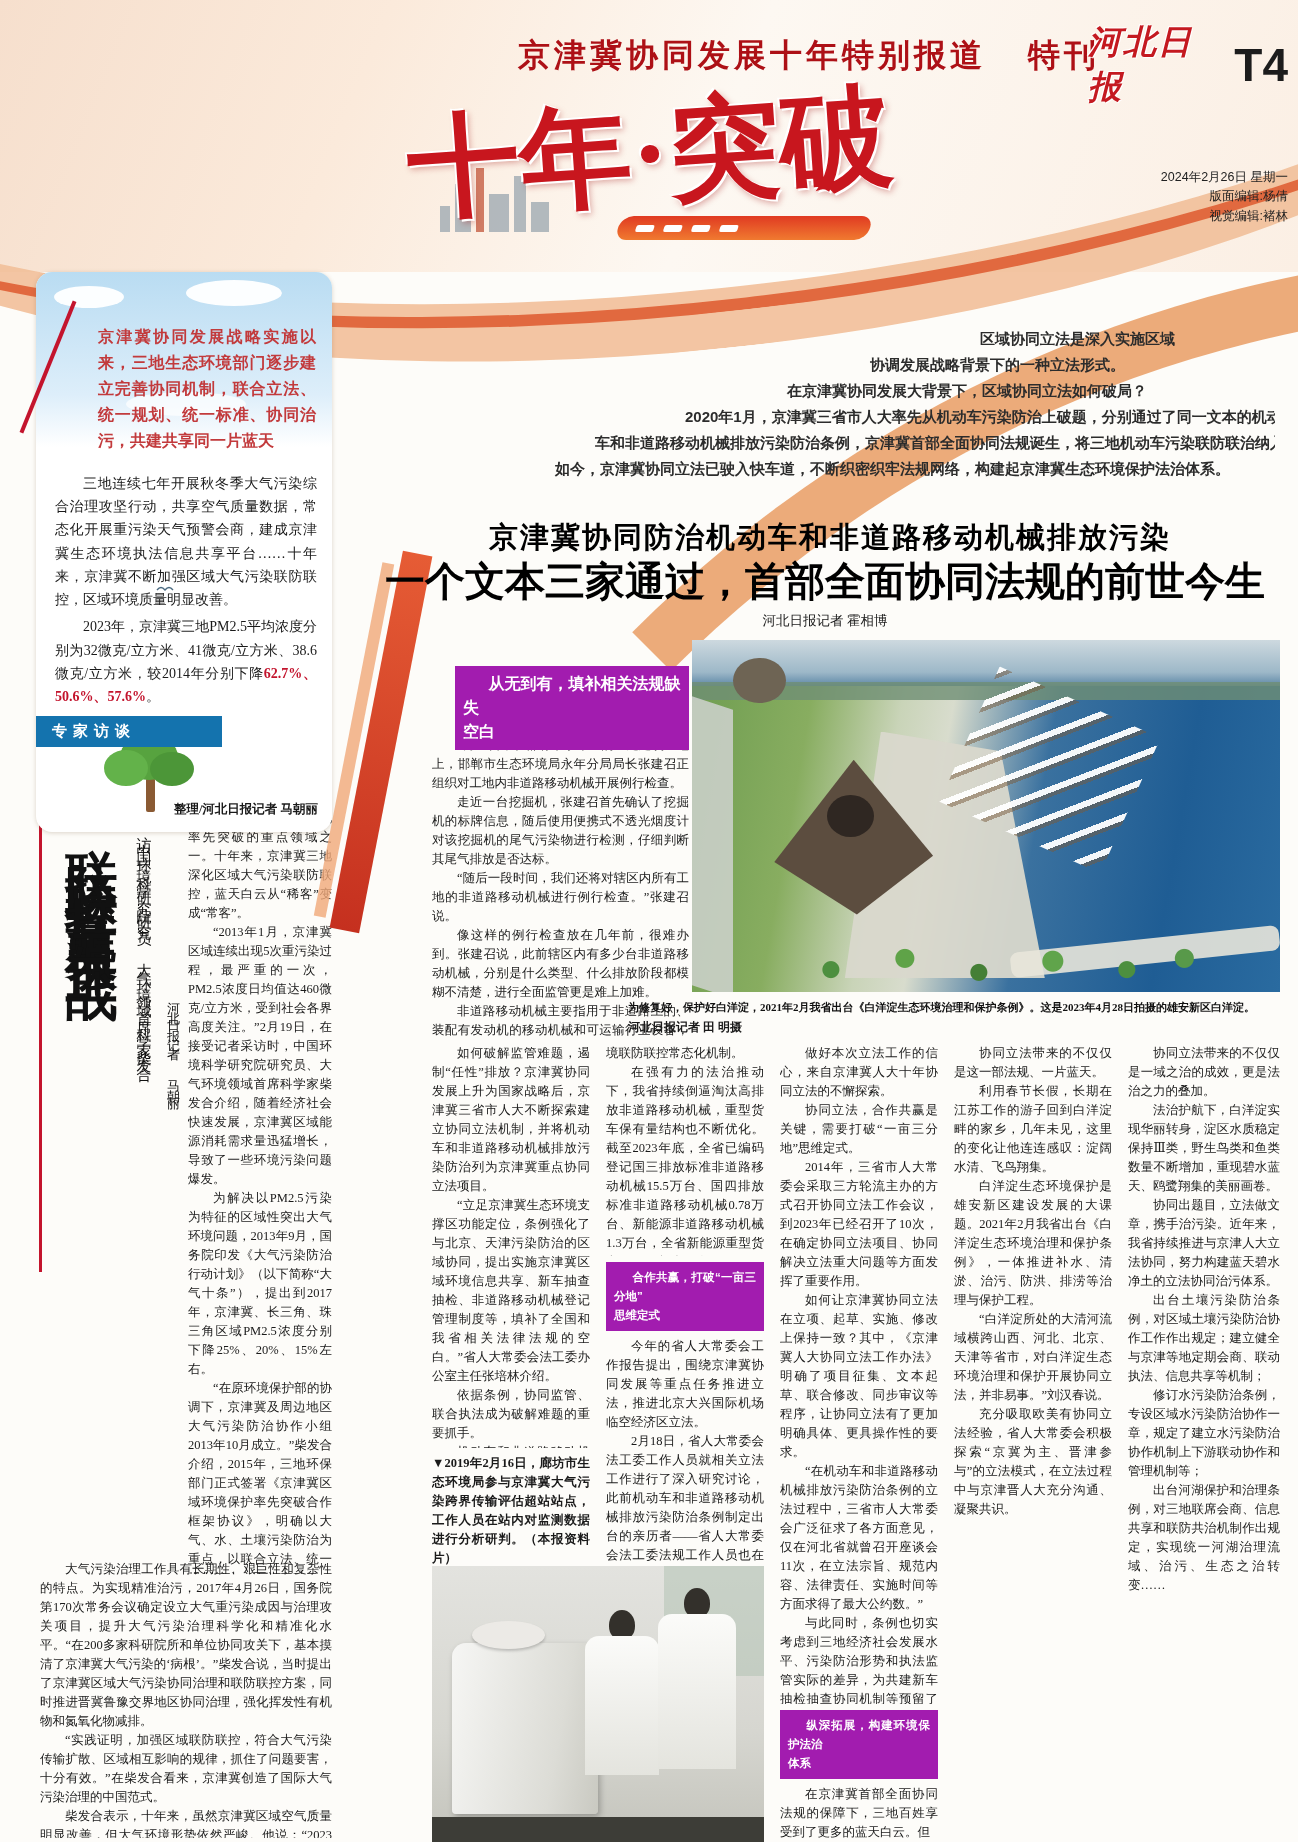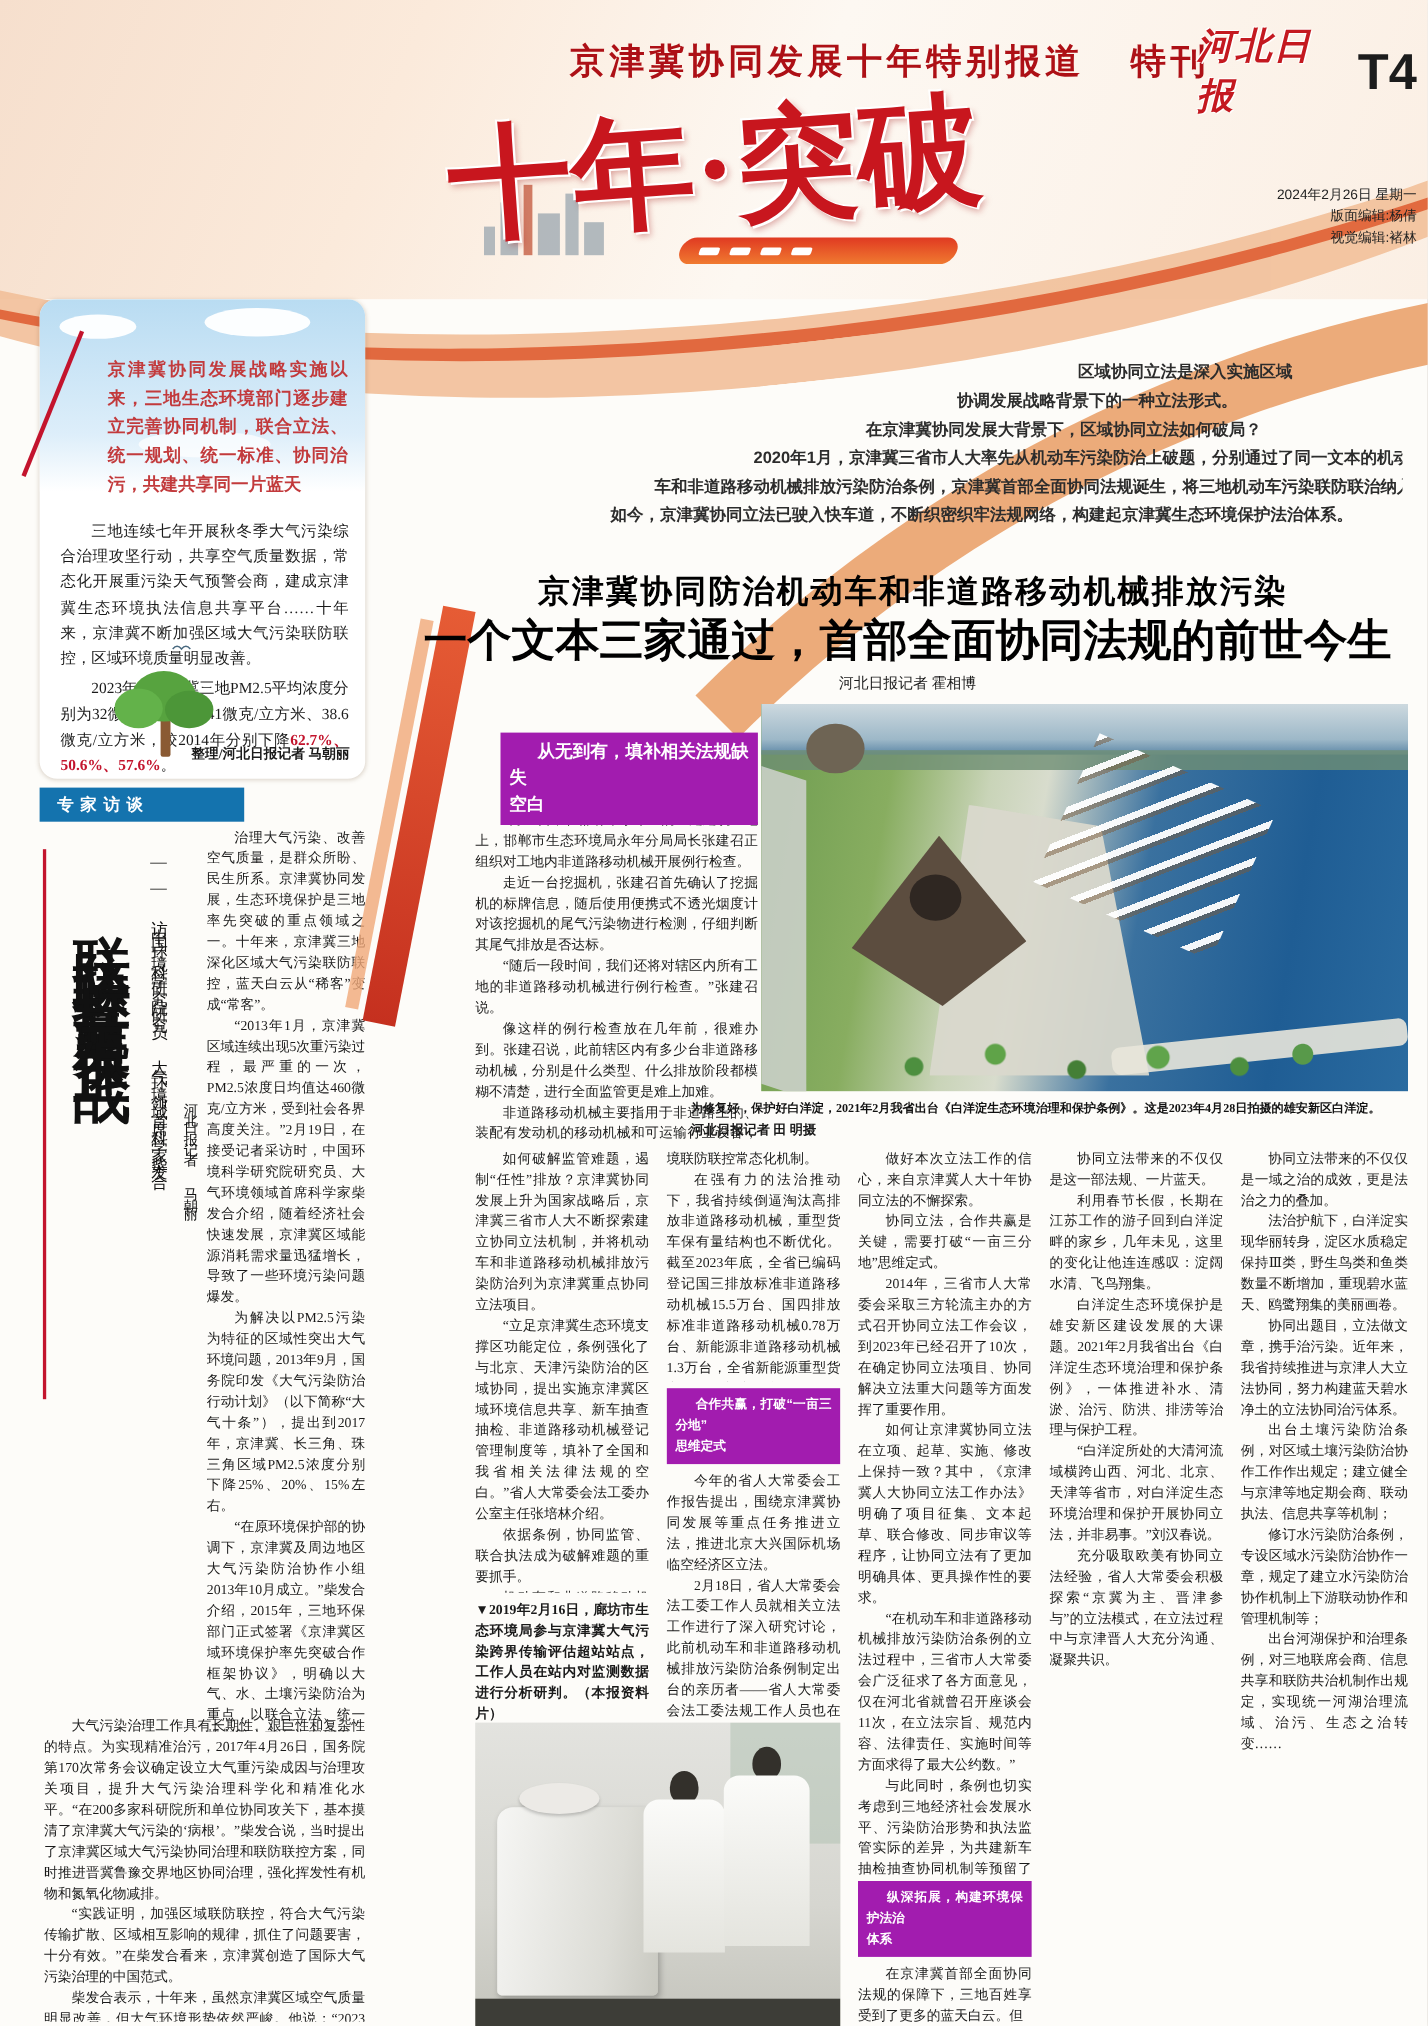"京津冀协同发展战略实施以来，三地生态环境部门逐步建立完善协同机制，联合立法、统一" .brief { height: 436px -> 560px }
